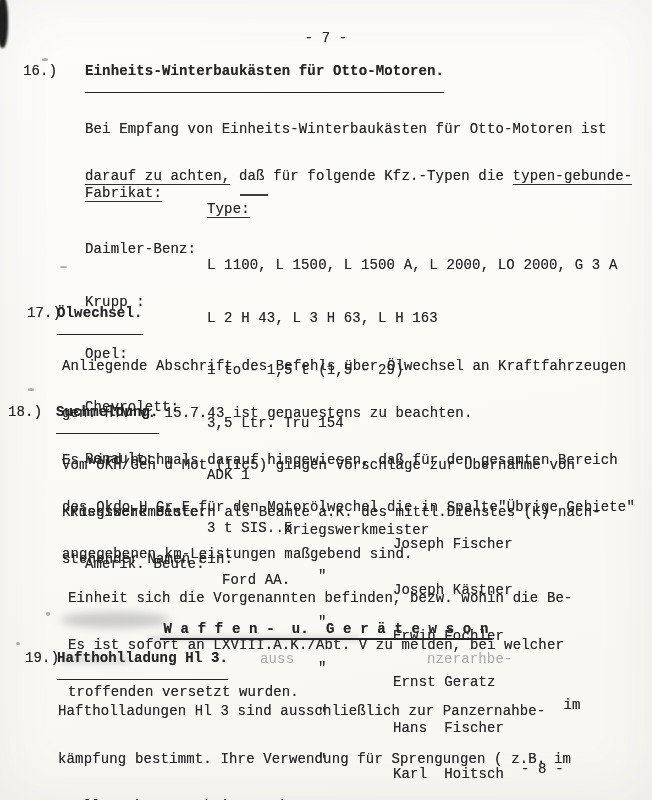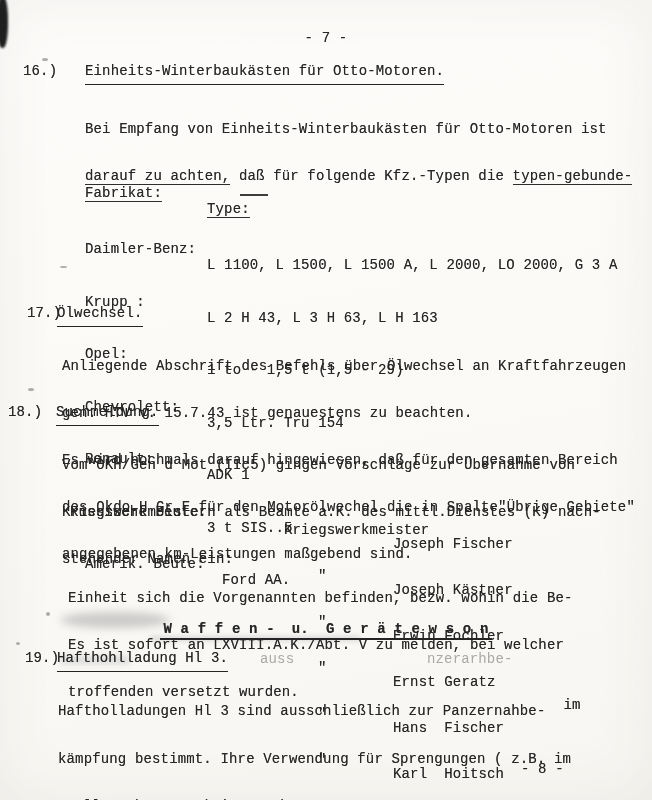"Einheits-Winterbaukästen für" .sechead { font-weight: normal -> bold; padding-bottom: 5px -> 13px }
